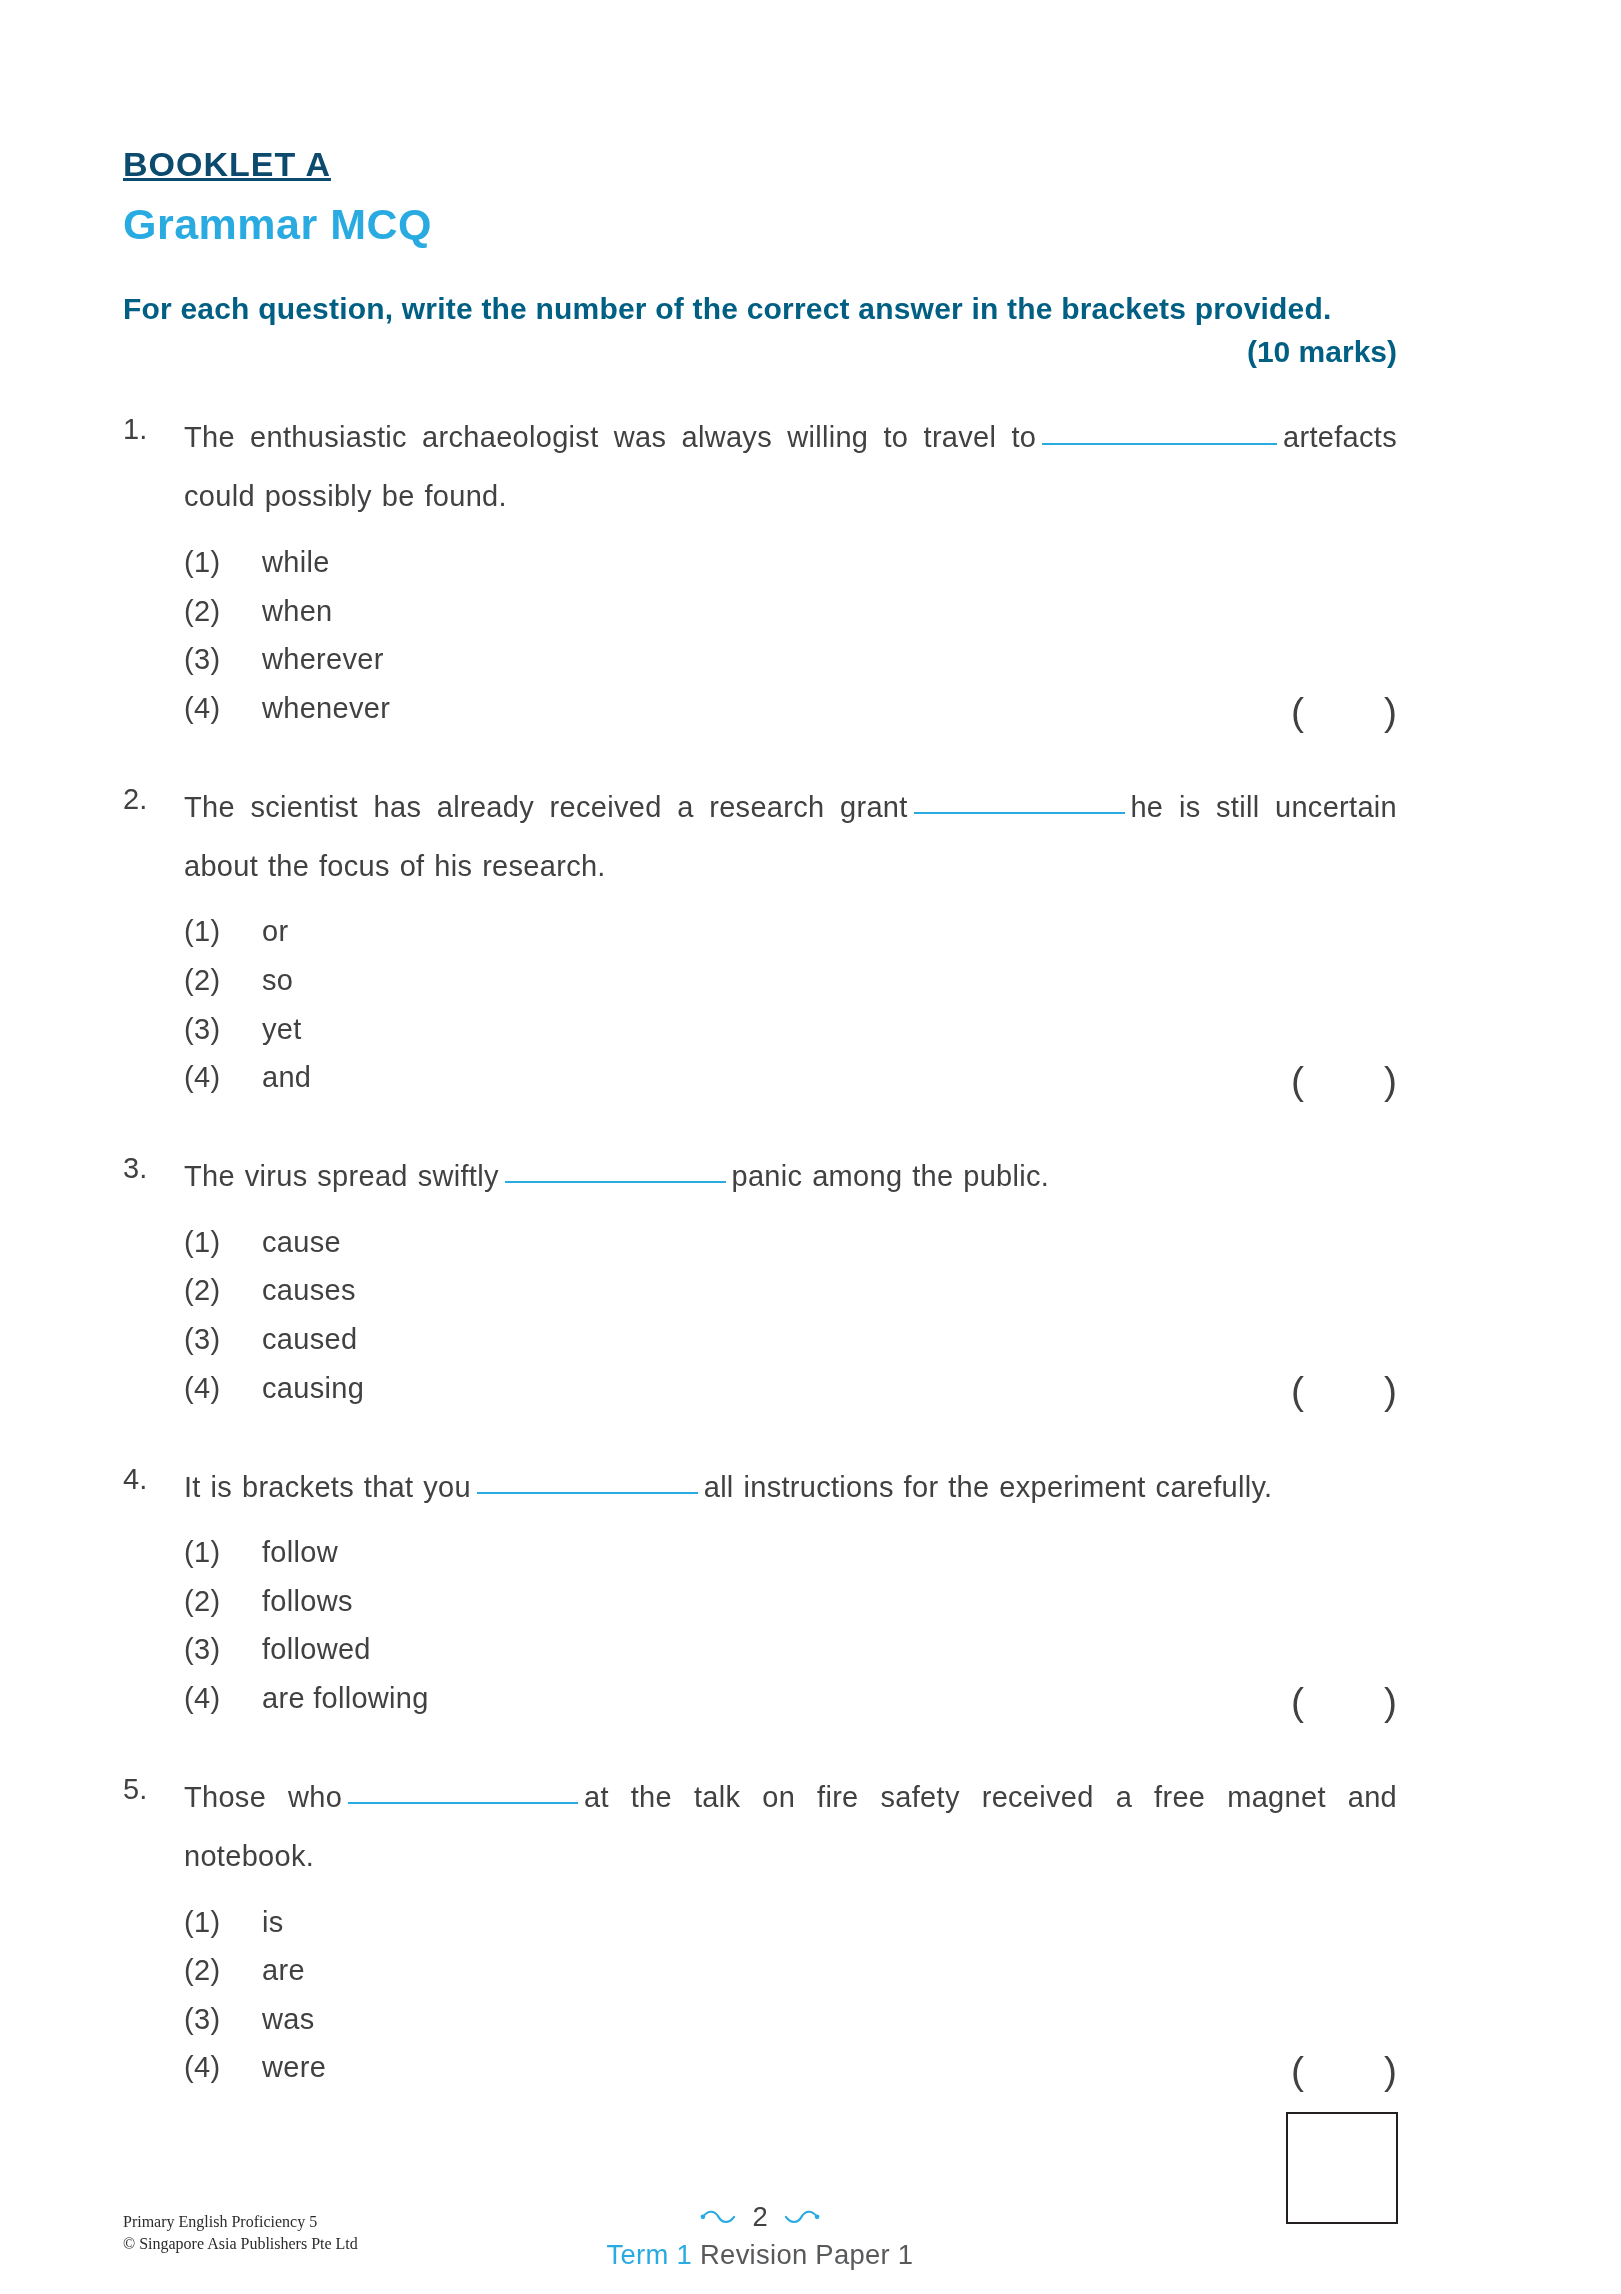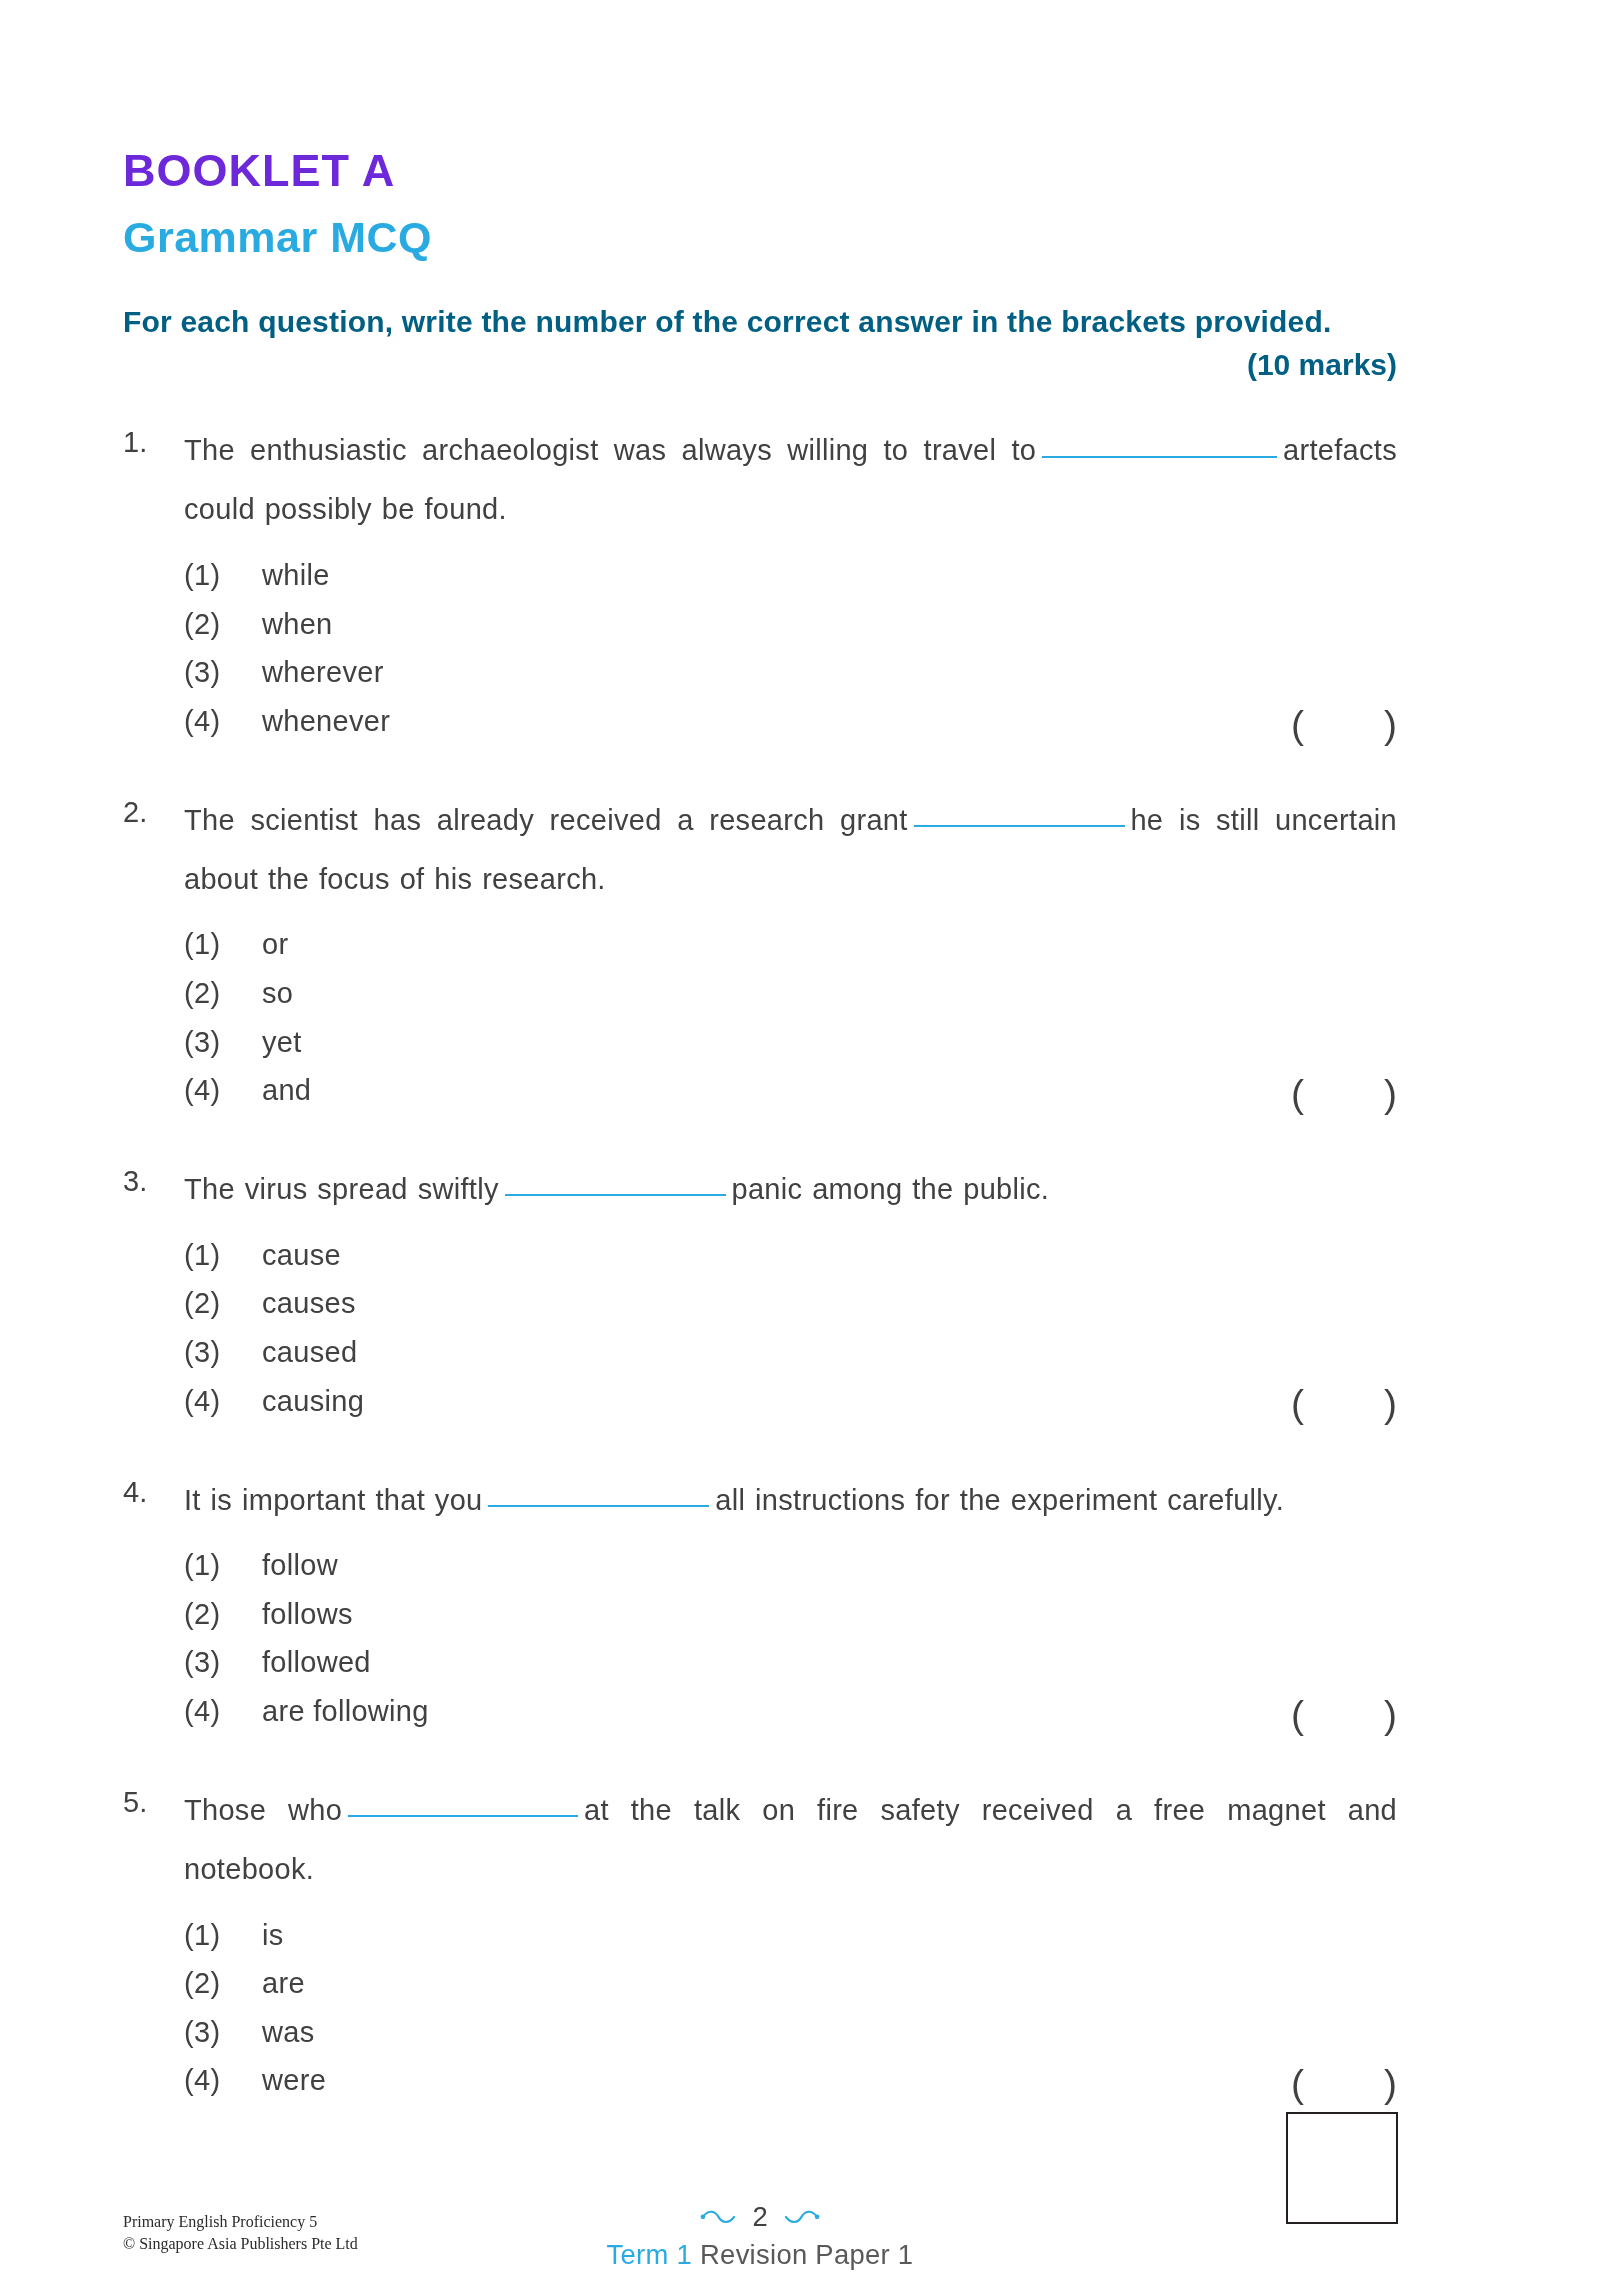"BOOKLET A" .booklet-title { color: #6d28d9 -> #0c4a6e; font-size: 45px -> 34px; text-decoration: none -> underline }
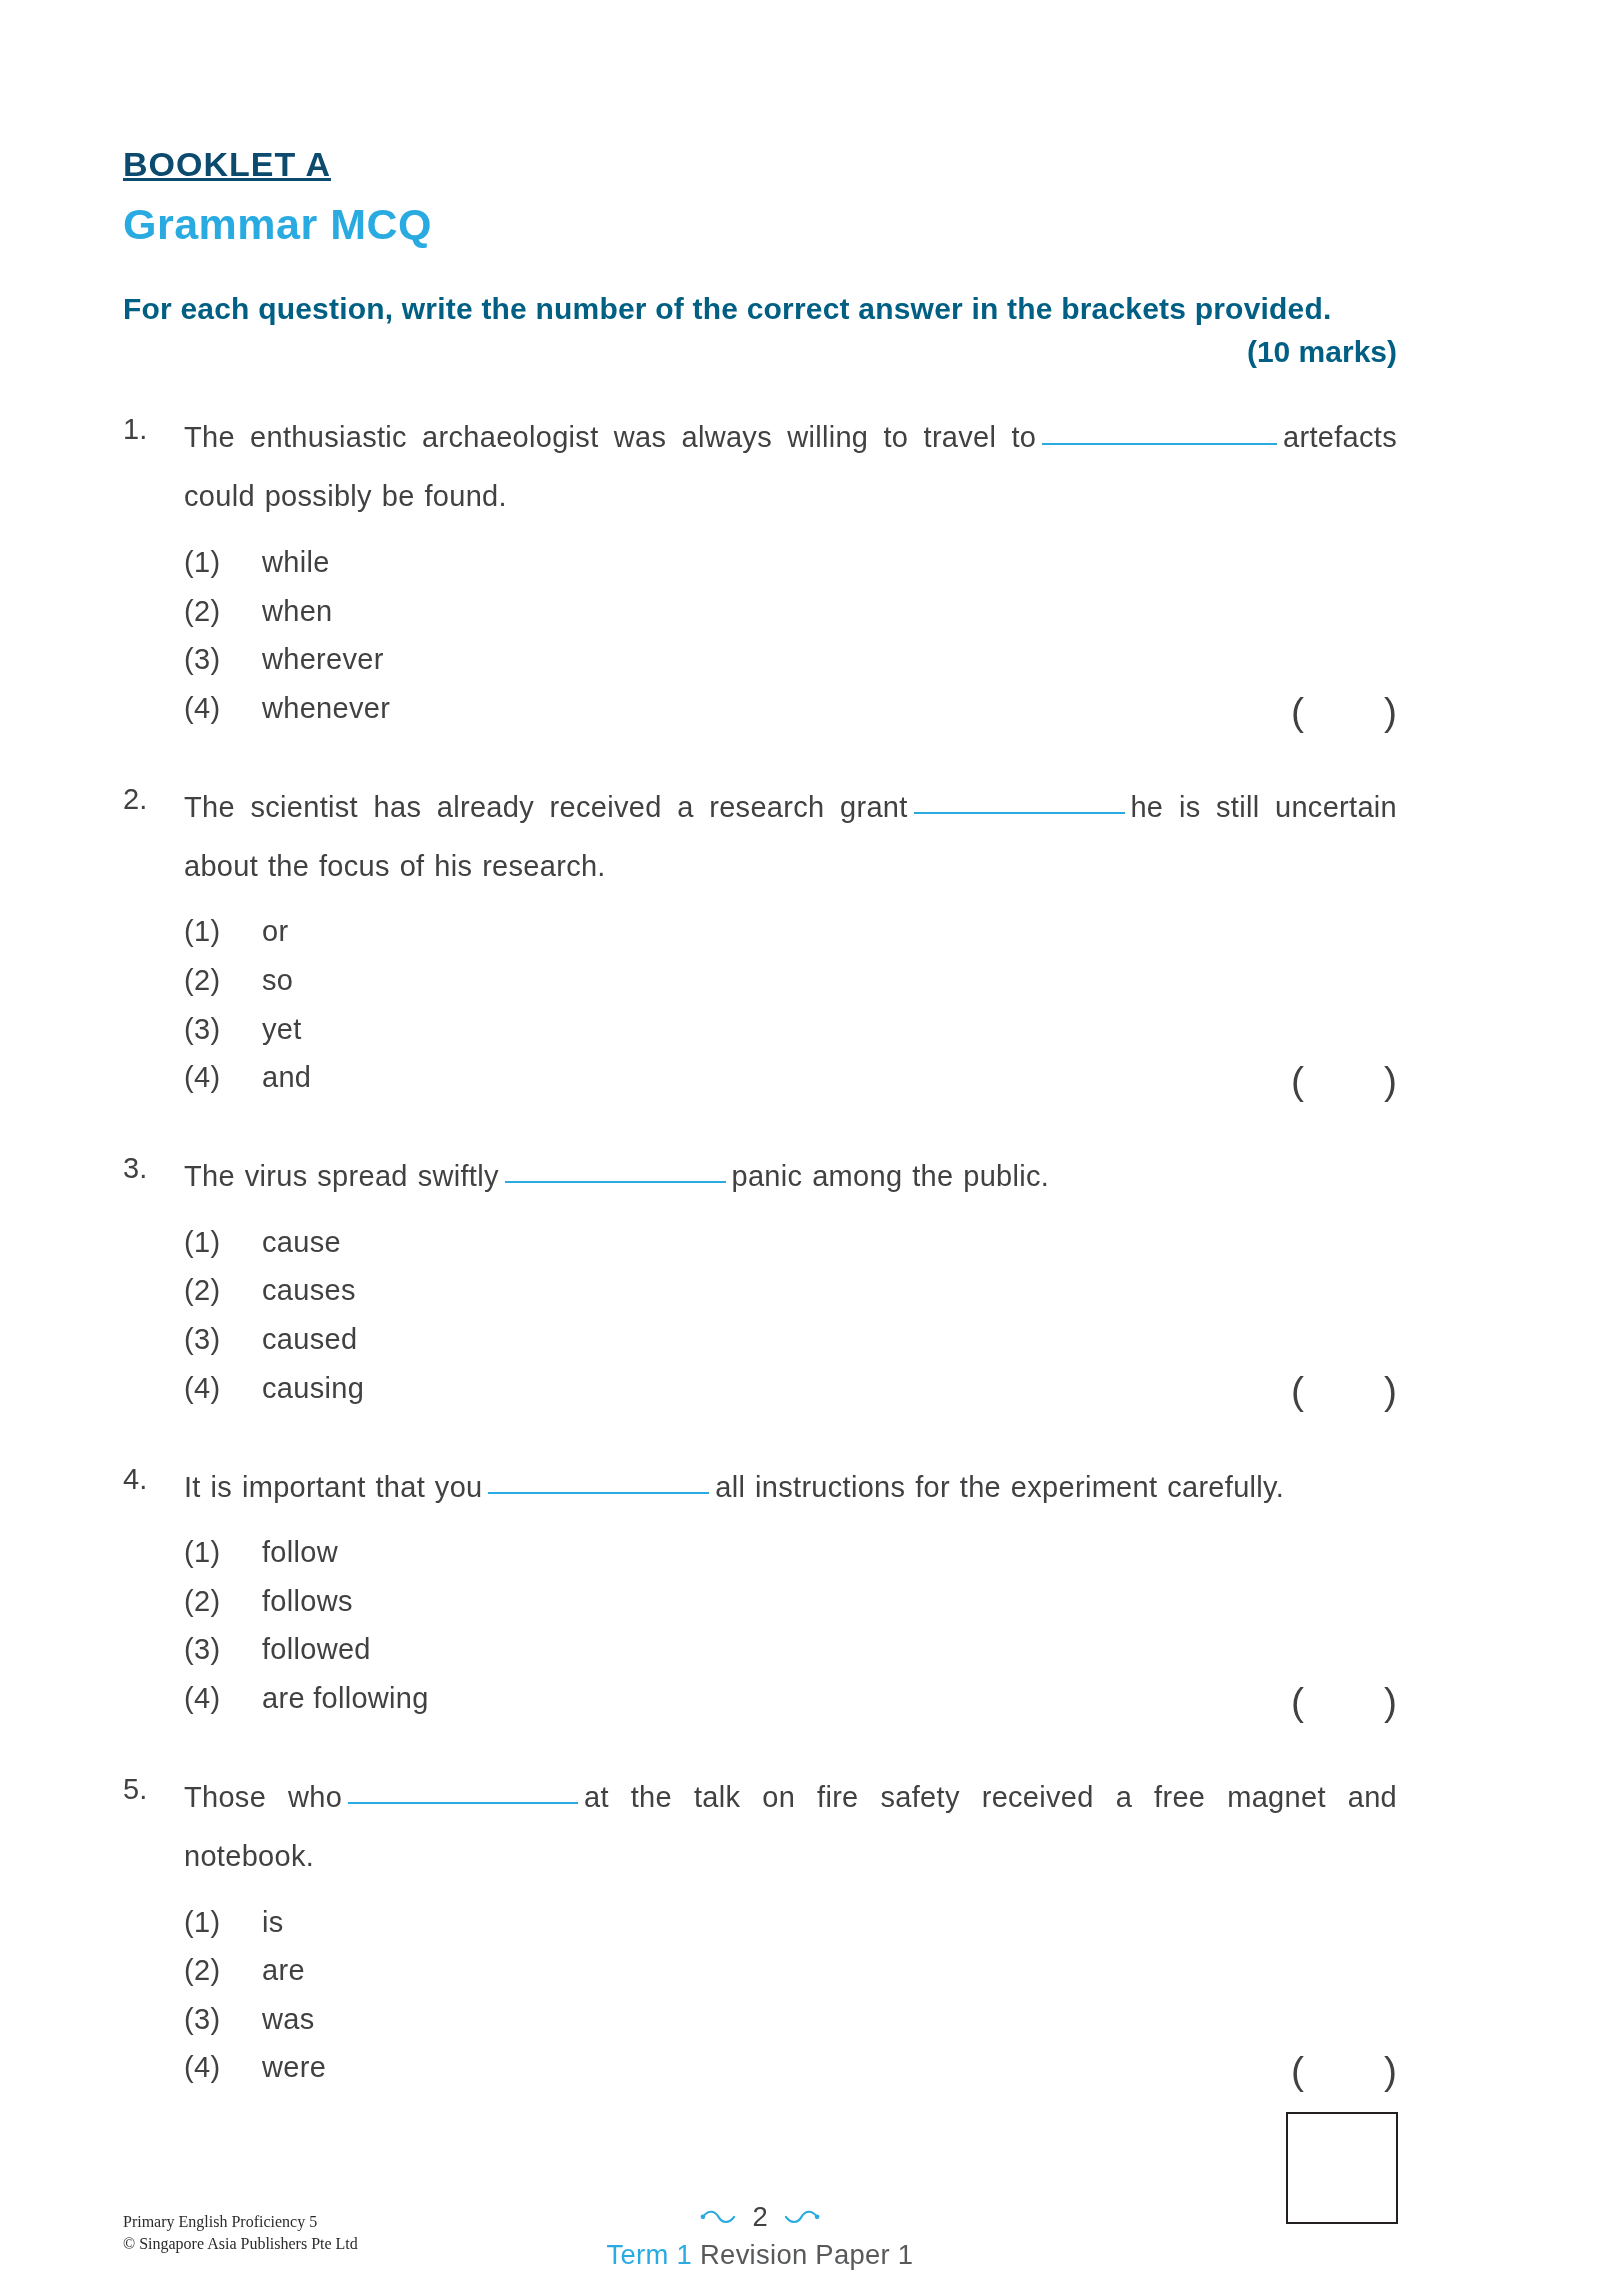"It is important that you" span { text: important -> brackets }
